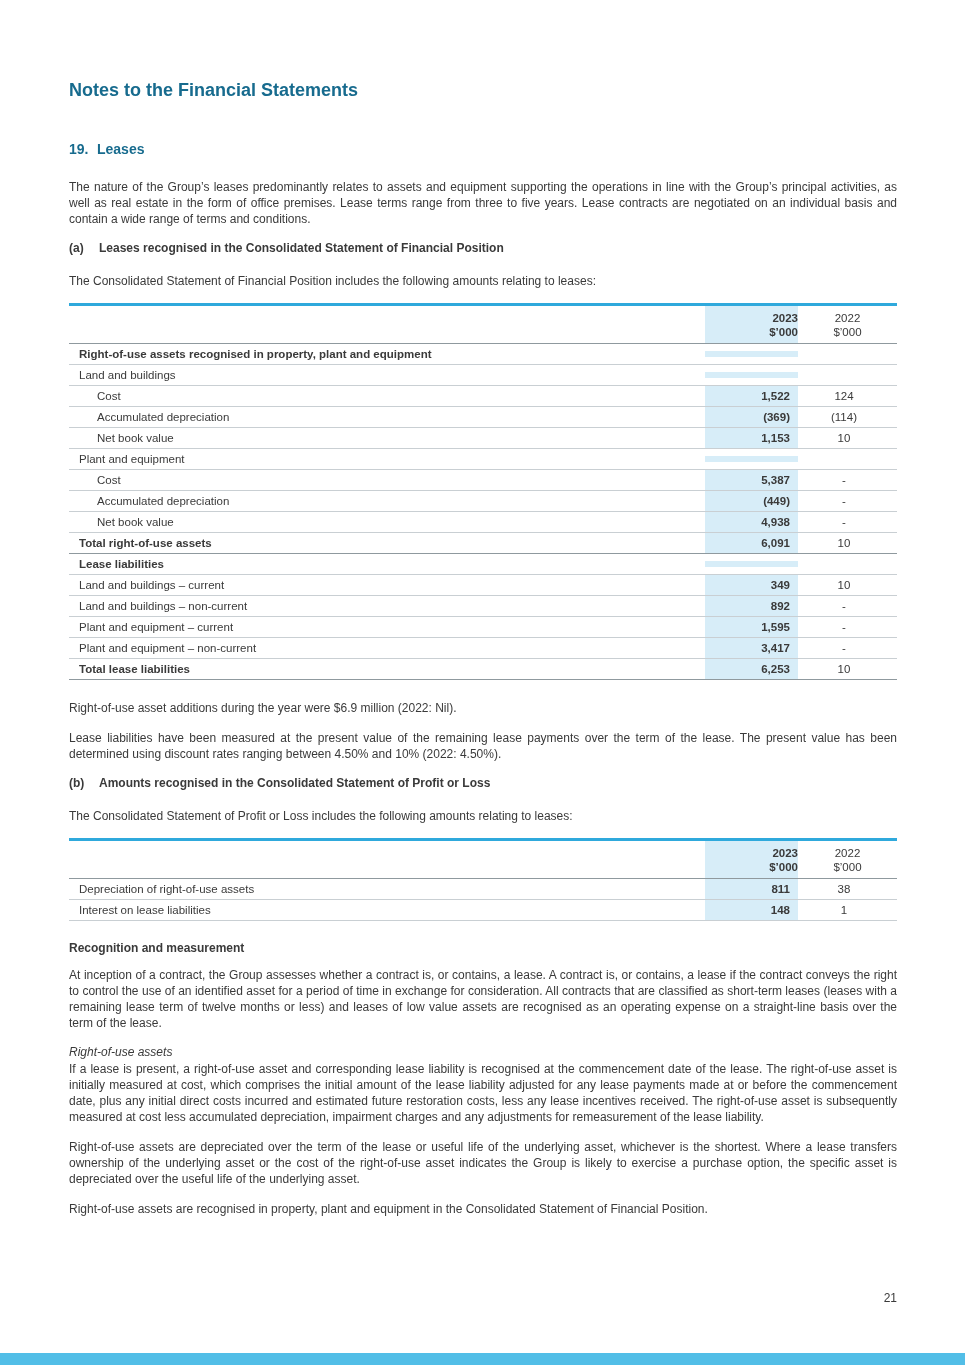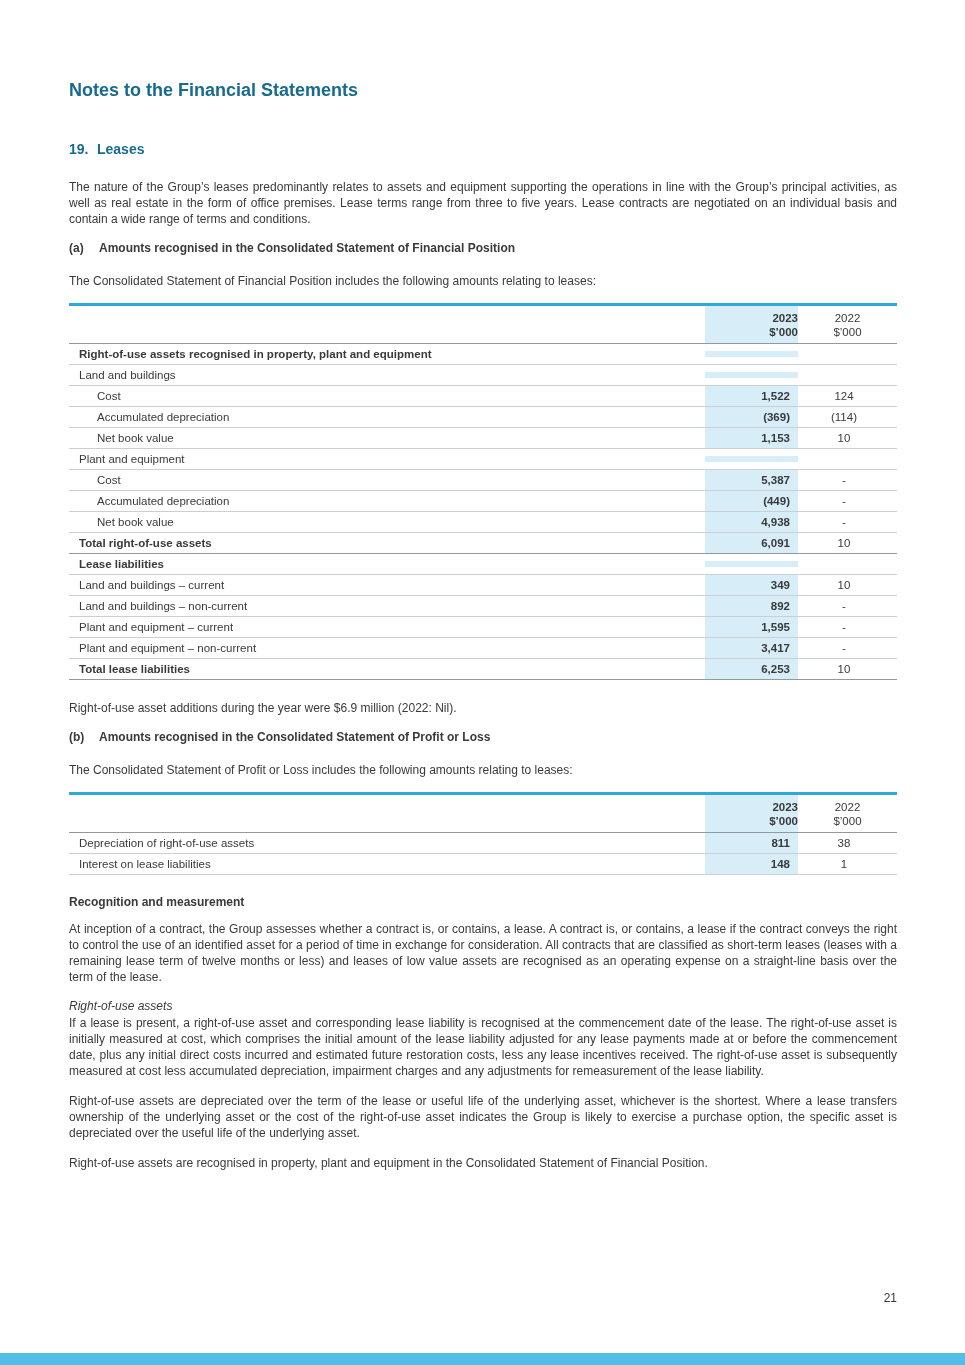"Amounts recognised in the Consolidated Statement of Financial" span { text: Amounts -> Leases }
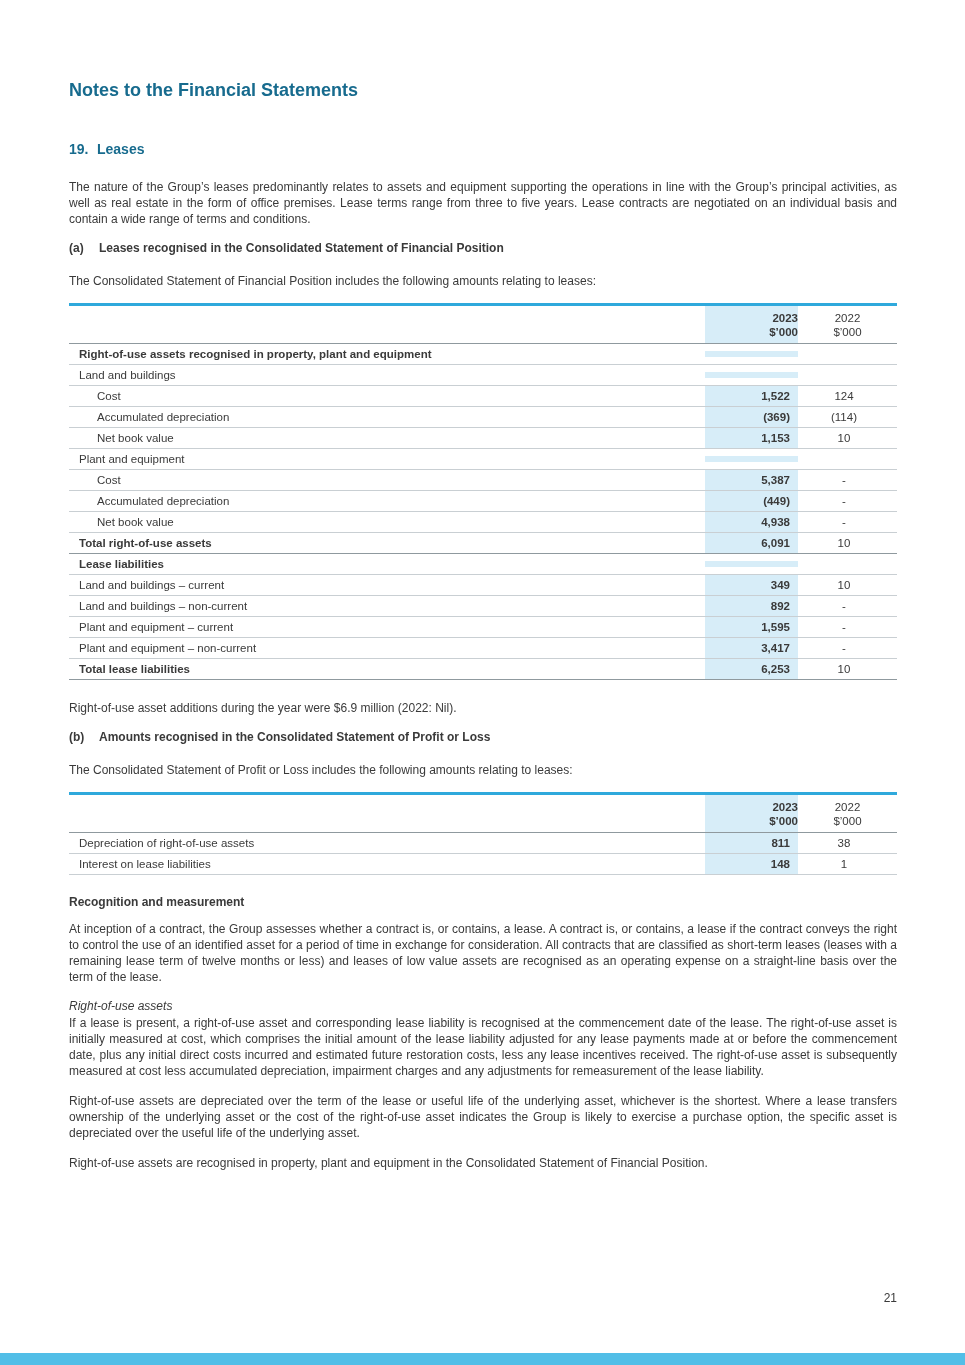"Lease liabilities have been measured" p { html: none -> <p>Lease liabilities have been measured at the present value of the remaining lease payments over the term of the lease. The present value has been determined using discount rates ranging between 4.50% and 10% (2022: 4.50%).</p> }
